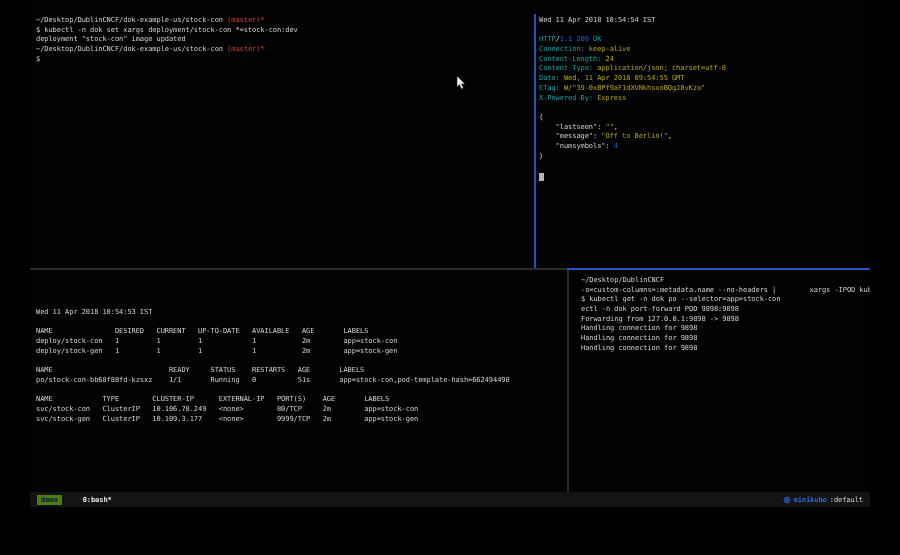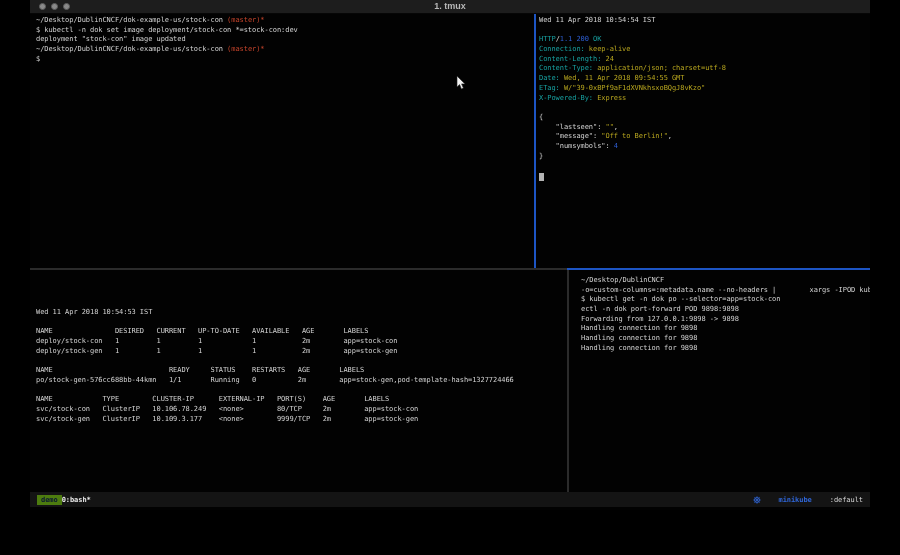"1. tmux" div.titlebar { html: <div> <div> <span></span> <span></span> <span></span> </div> <div>1. tmux</div> </div> -> none }
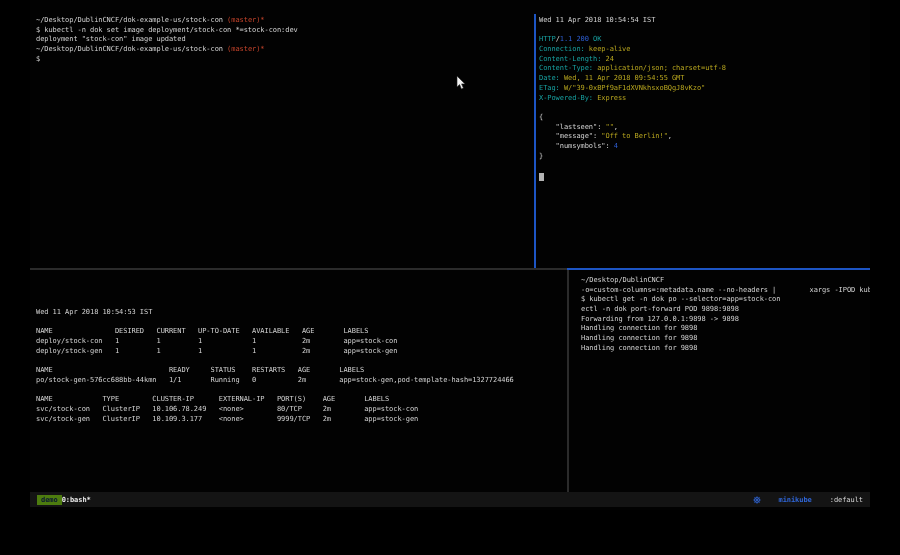"$ kubectl -n dok set" span.c-fg { text: image -> xargs }
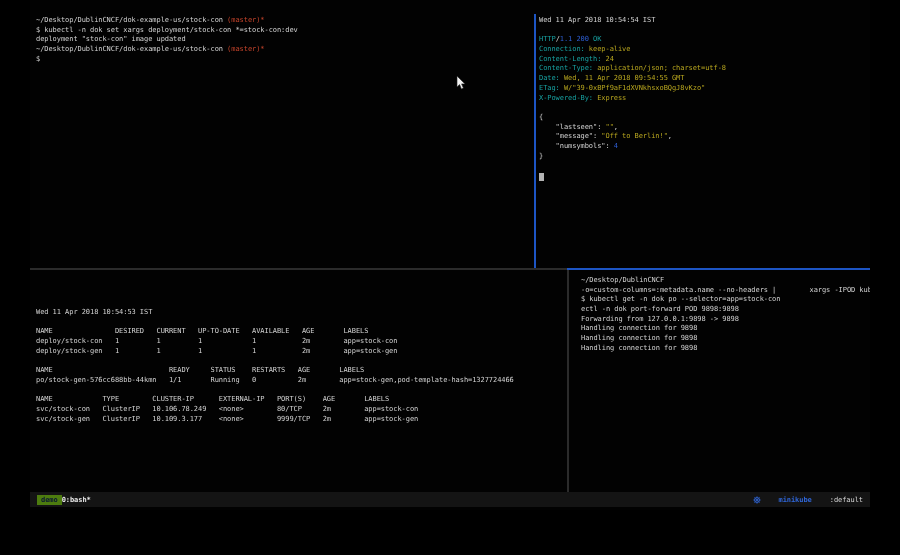"po/stock-con-bb68f88fd-kzsxz 1/1 Running" div.line { html: none -> <div><span>po/stock-con-bb68f88fd-kzsxz 1/1 Running 0 51s app=stock-con,pod-template-hash=662494498</span></div> }
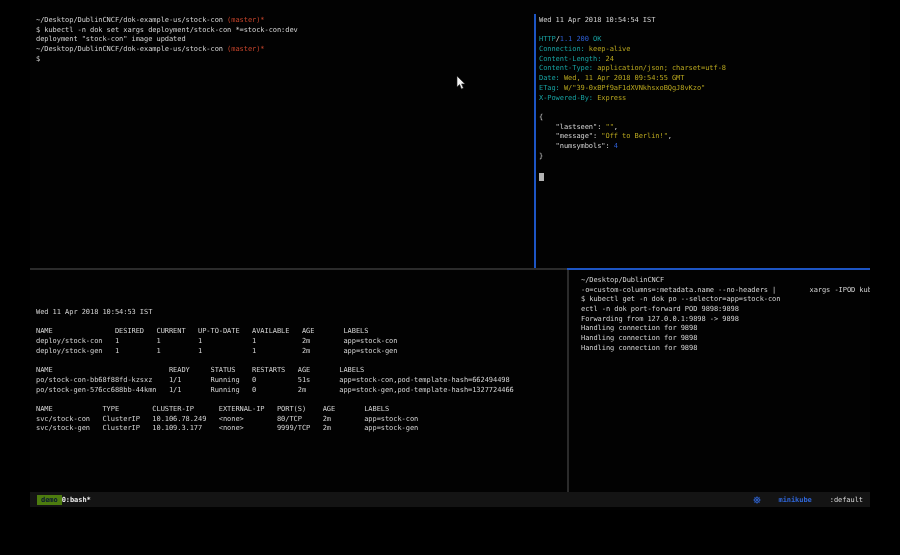"po/stock-gen-576cc688bb-44kmn 1/1" div.line { html: <div><span>po/stock-gen-576cc688bb-44kmn 1/1 Running 0 2m app=stock-gen,pod-template-hash=1327724466</span></div> -> none }
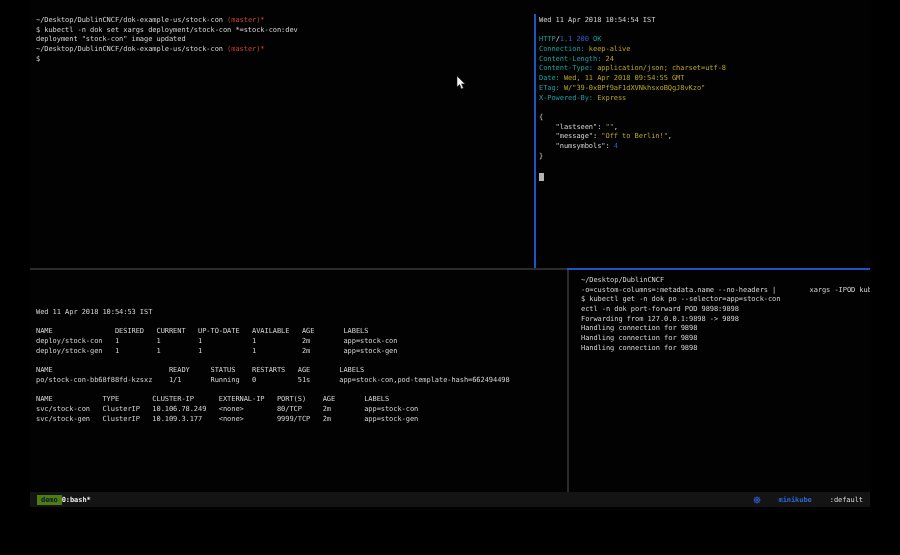"demo" .session-badge { margin-right: 0 -> 21px }
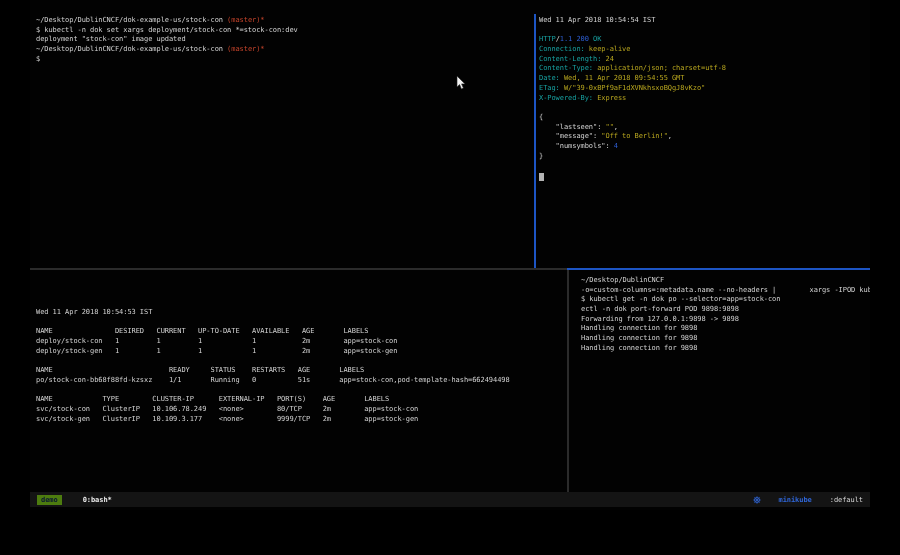"minikube" .sb-right { gap: 18px -> 3px }
